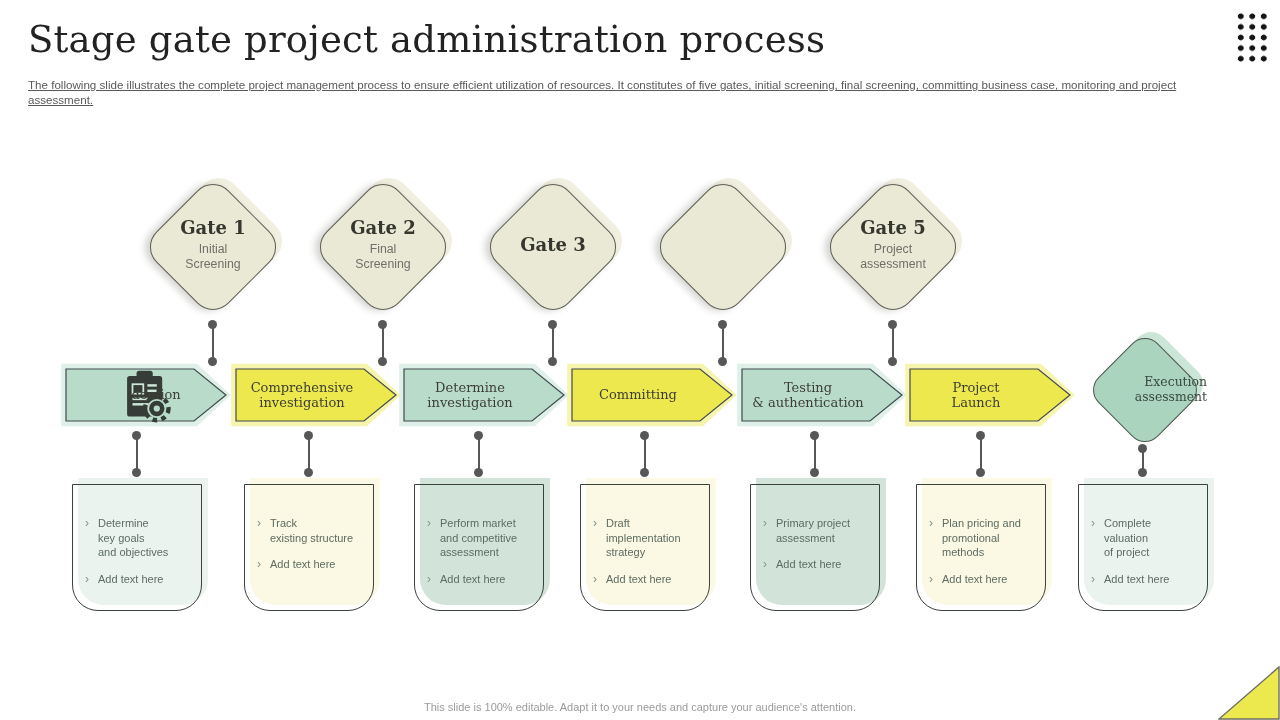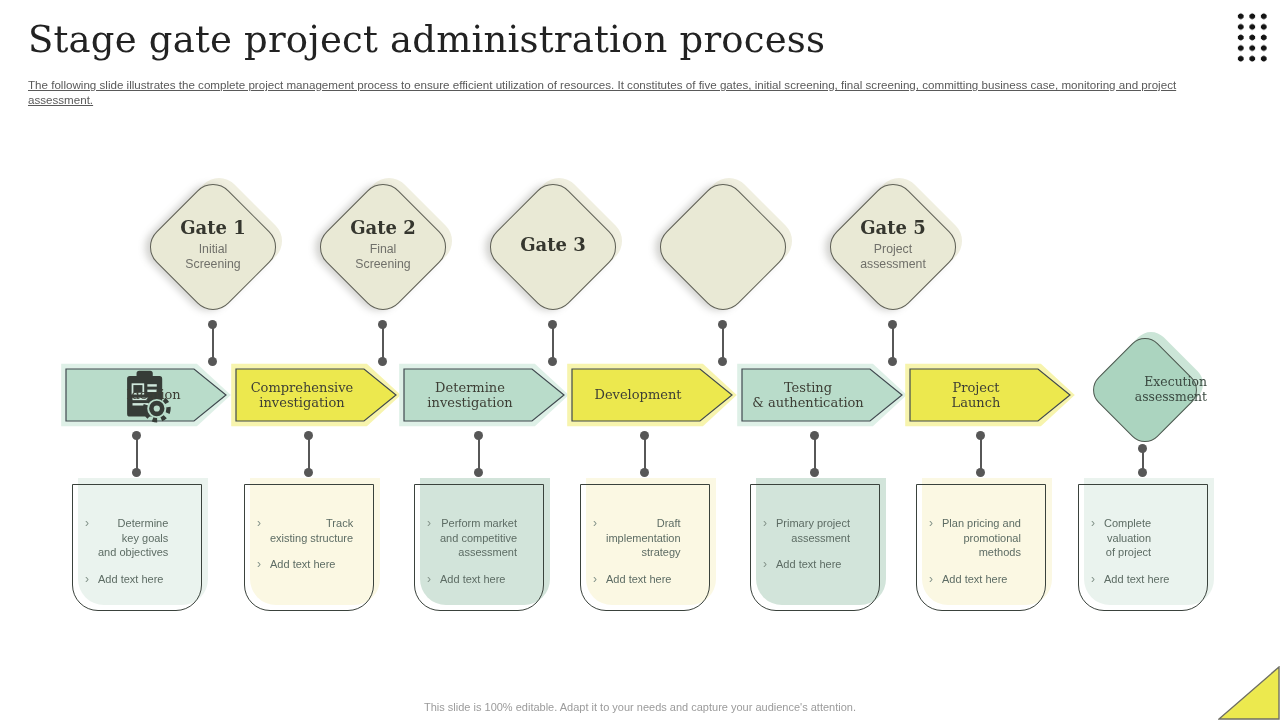"Development" div.arrow-label { text: Development -> Committing }
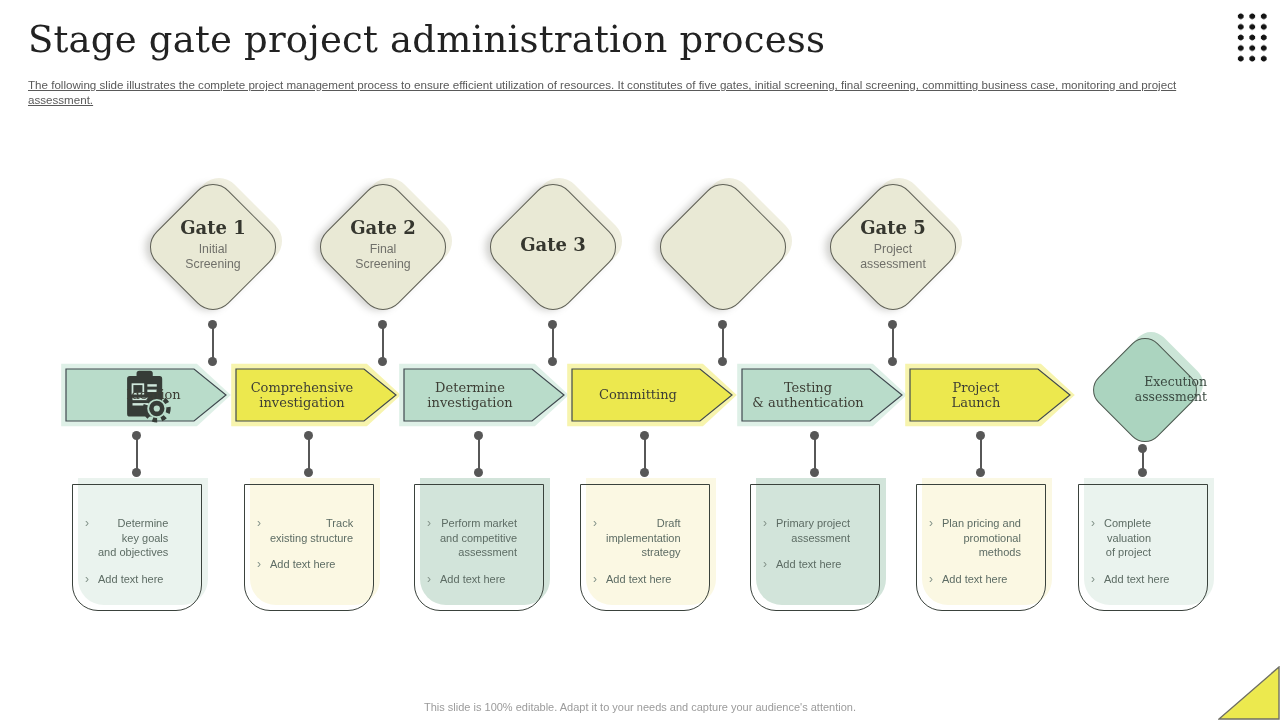"Determine" .bt { text-align: right -> none }
